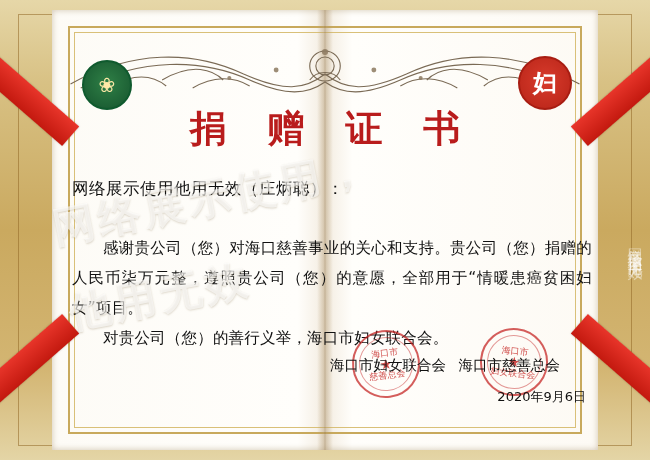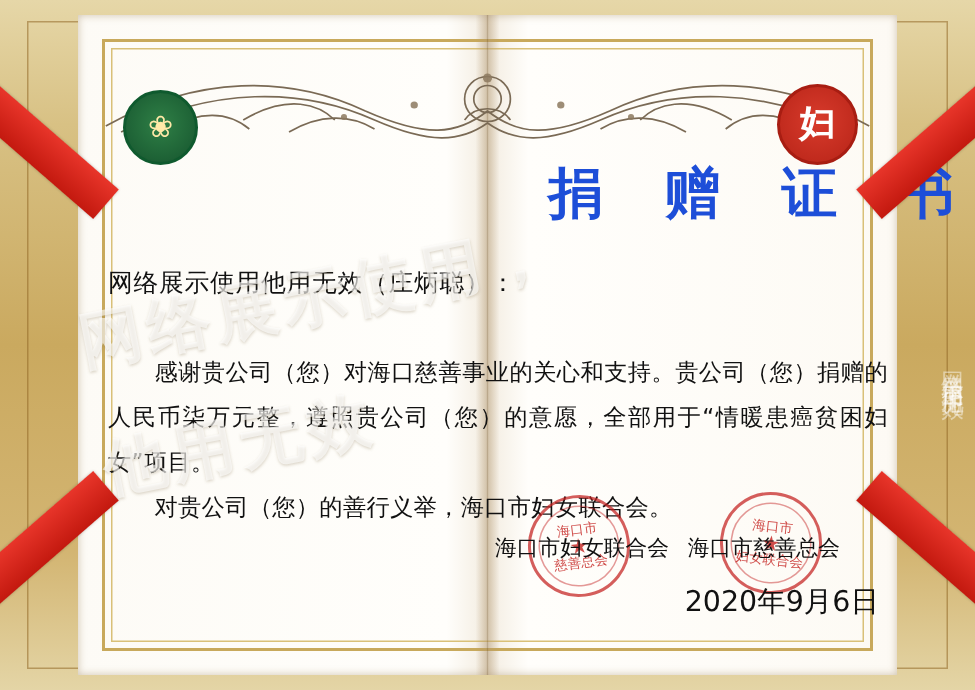"捐 赠 证 书" .title { color: #1d4ed8 -> #b91c1c; text-align: right -> center }
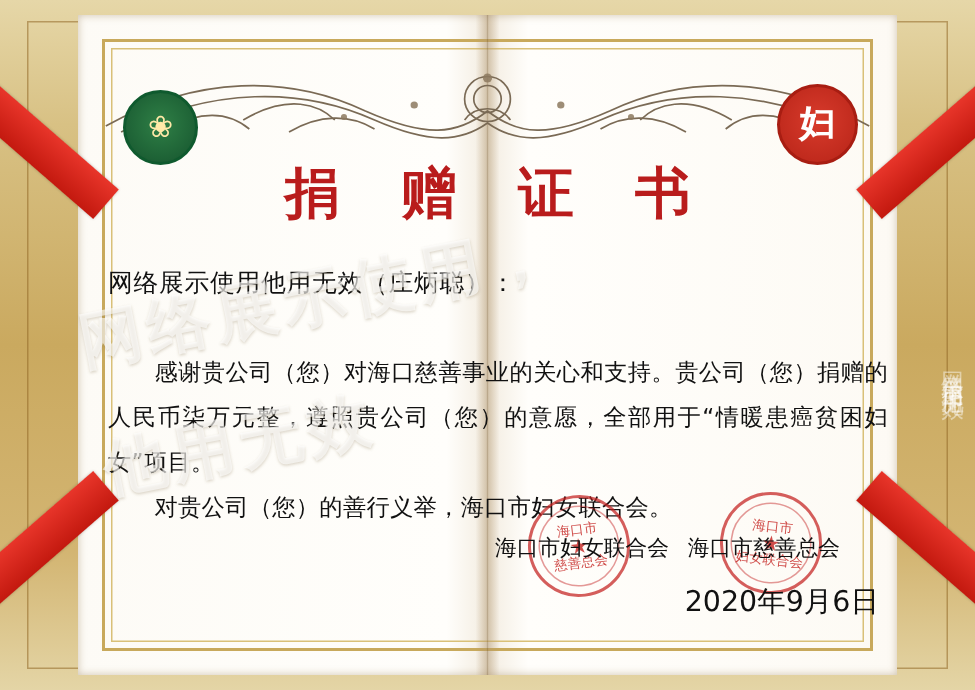"2020年9月6日" .date { font-size: 19px -> 13px }
